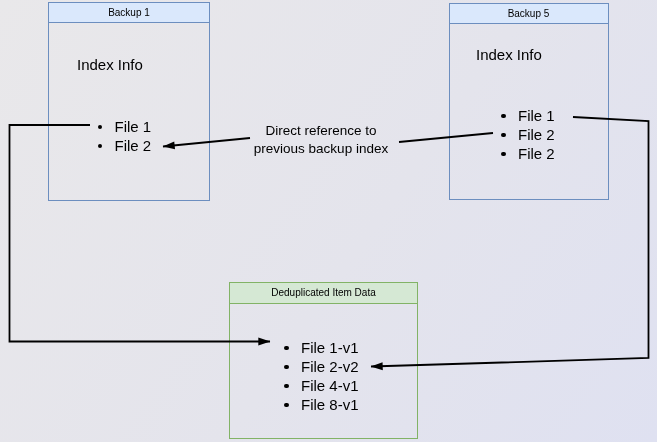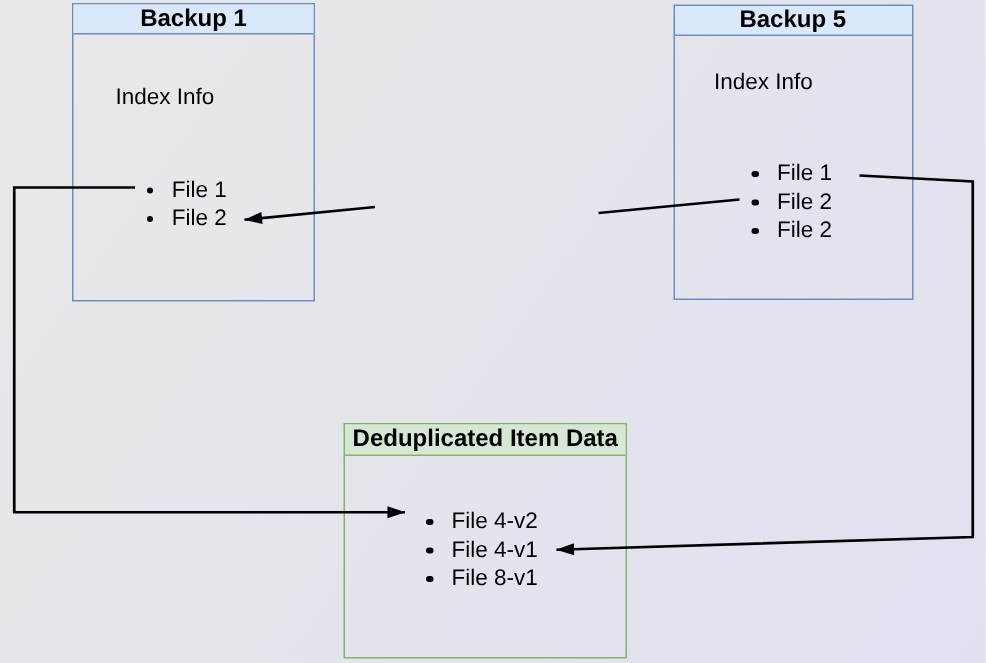"Backup 1" .box-header { font-size: 16px -> 10px; font-weight: bold -> normal }
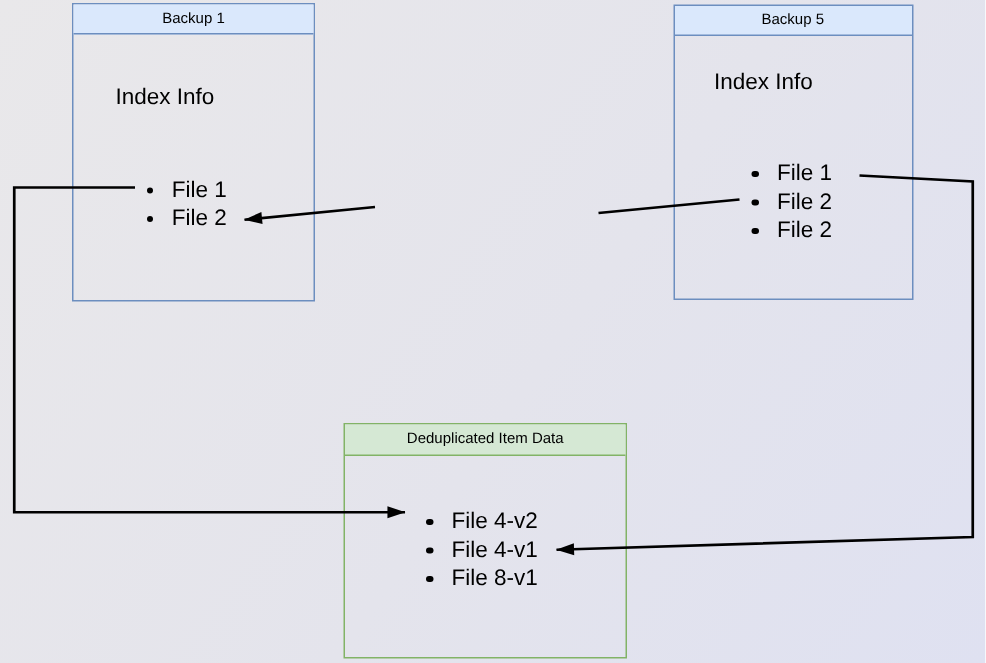"Direct reference to" div.edge-label { html: none -> <div> <div>Direct reference to</div> <div>previous backup index</div> </div> }
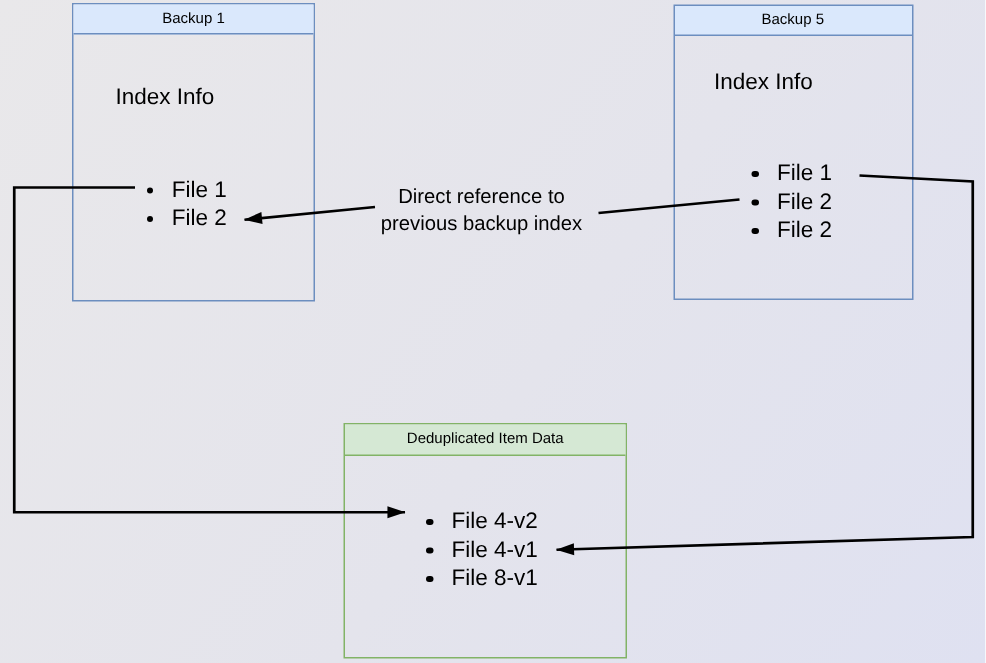"File 1-v1" li { html: none -> <li>File 1-v1</li> }
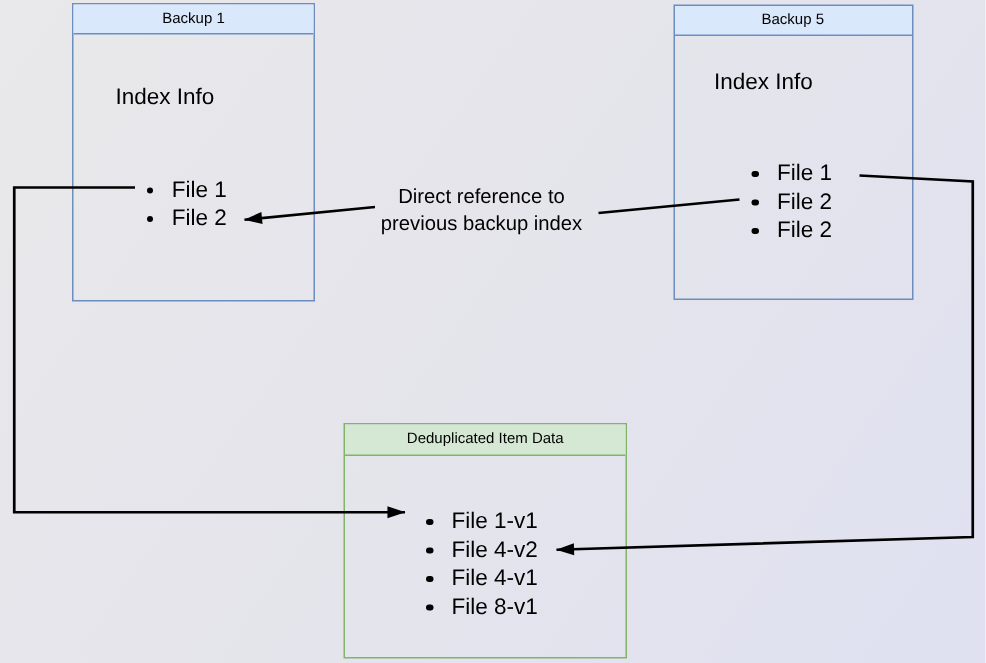"File 4-v2" li { text: 4-v2 -> 2-v2 }
